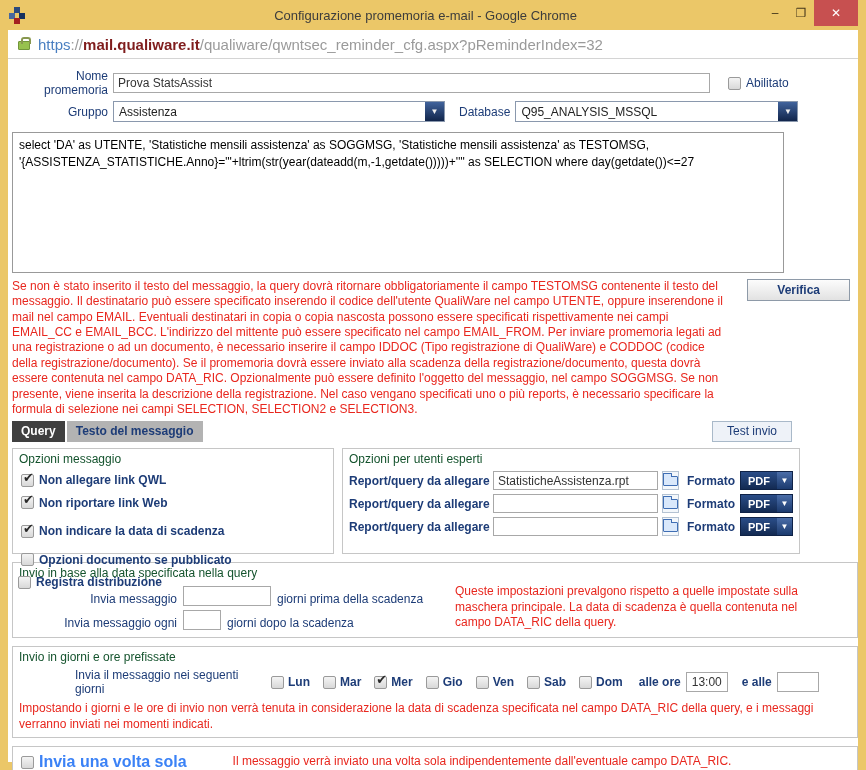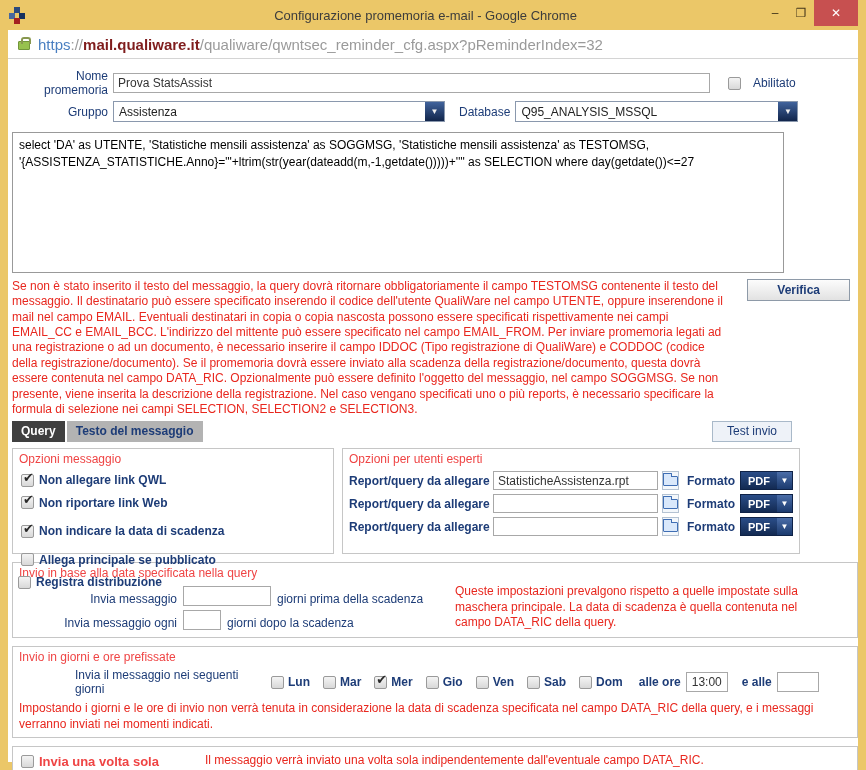"Abilitato" span.navy { margin-left: 12px -> 5px }
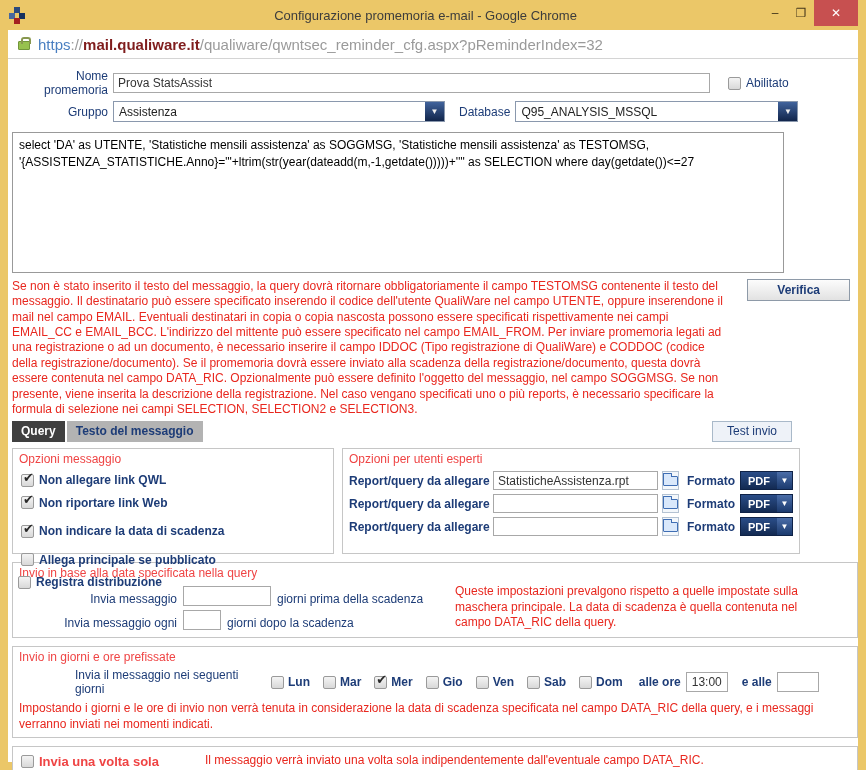"Opzioni messaggio" .box-title { color: #ef4444 -> #14532d }
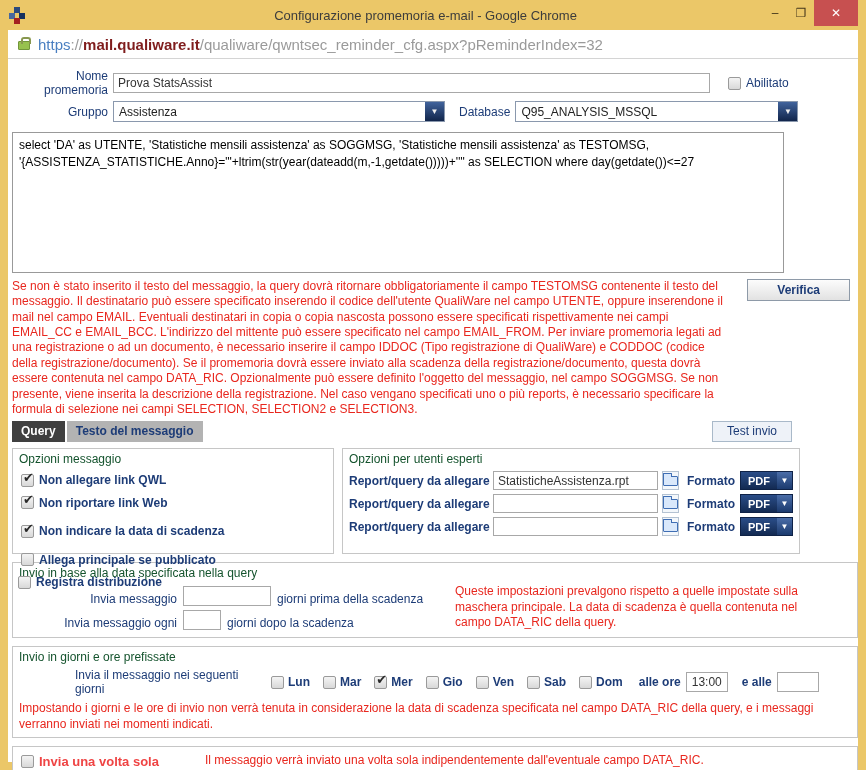"Allega principale se pubblicato" span.opt-label { text: Allega principale -> Opzioni documento }
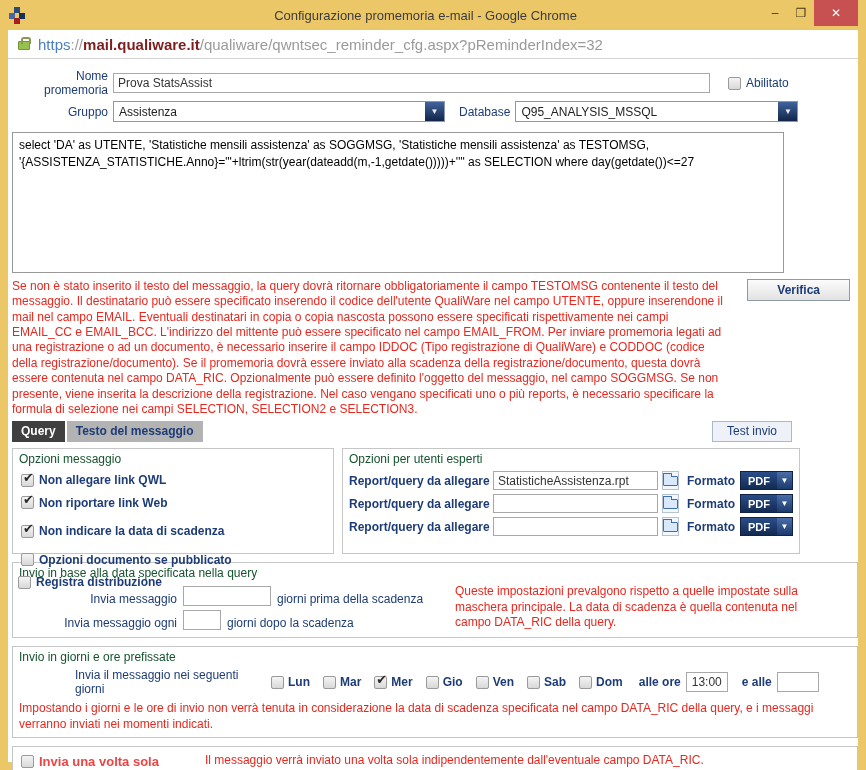"Invia una volta sola" .once-lbl { color: #ef4444 -> #3b82f6; font-size: 13px -> 16px }
